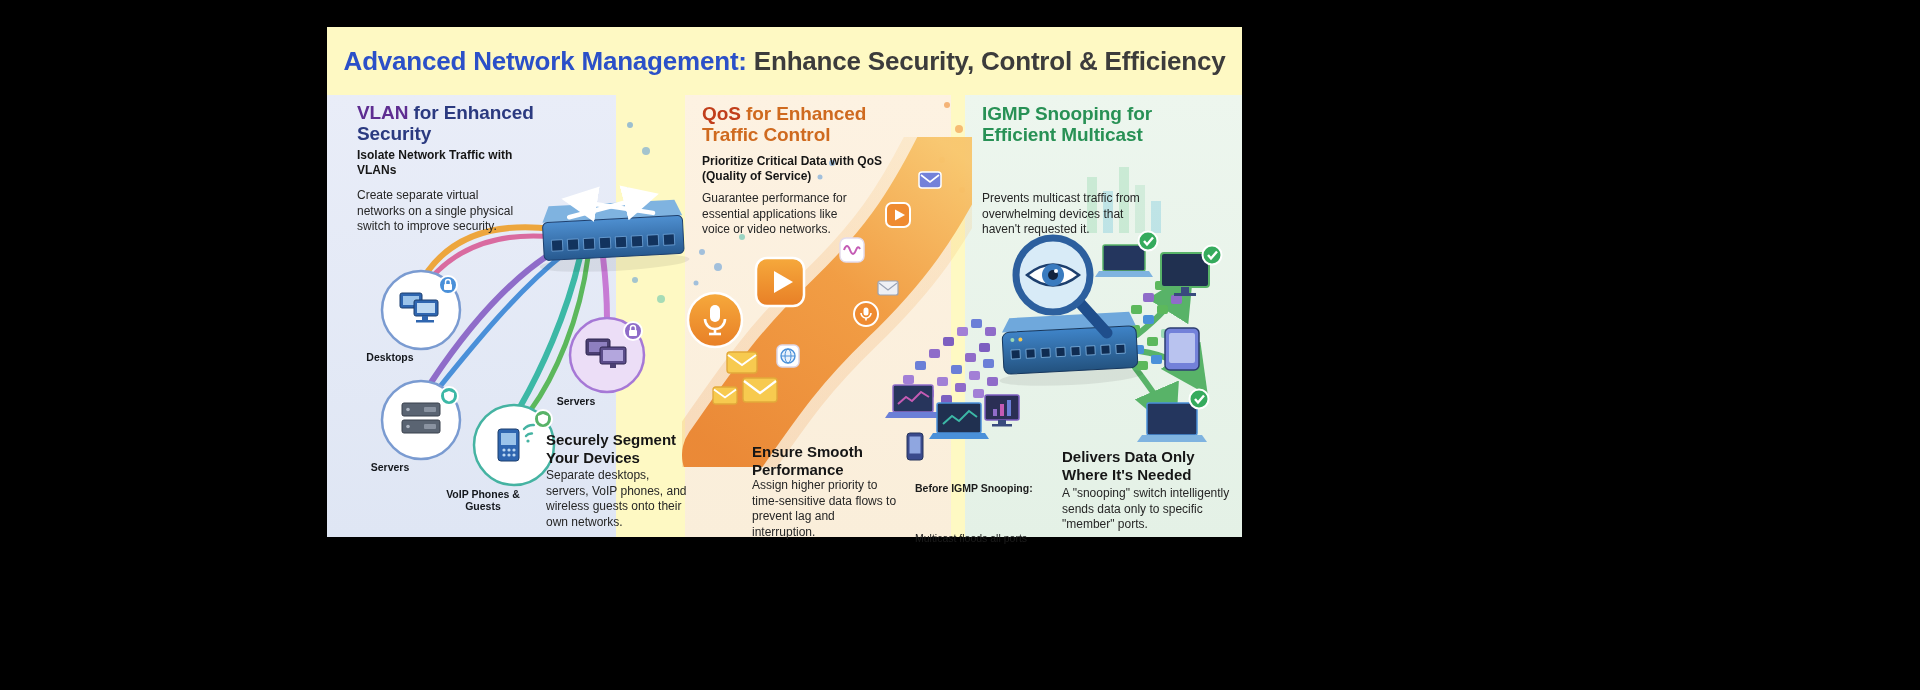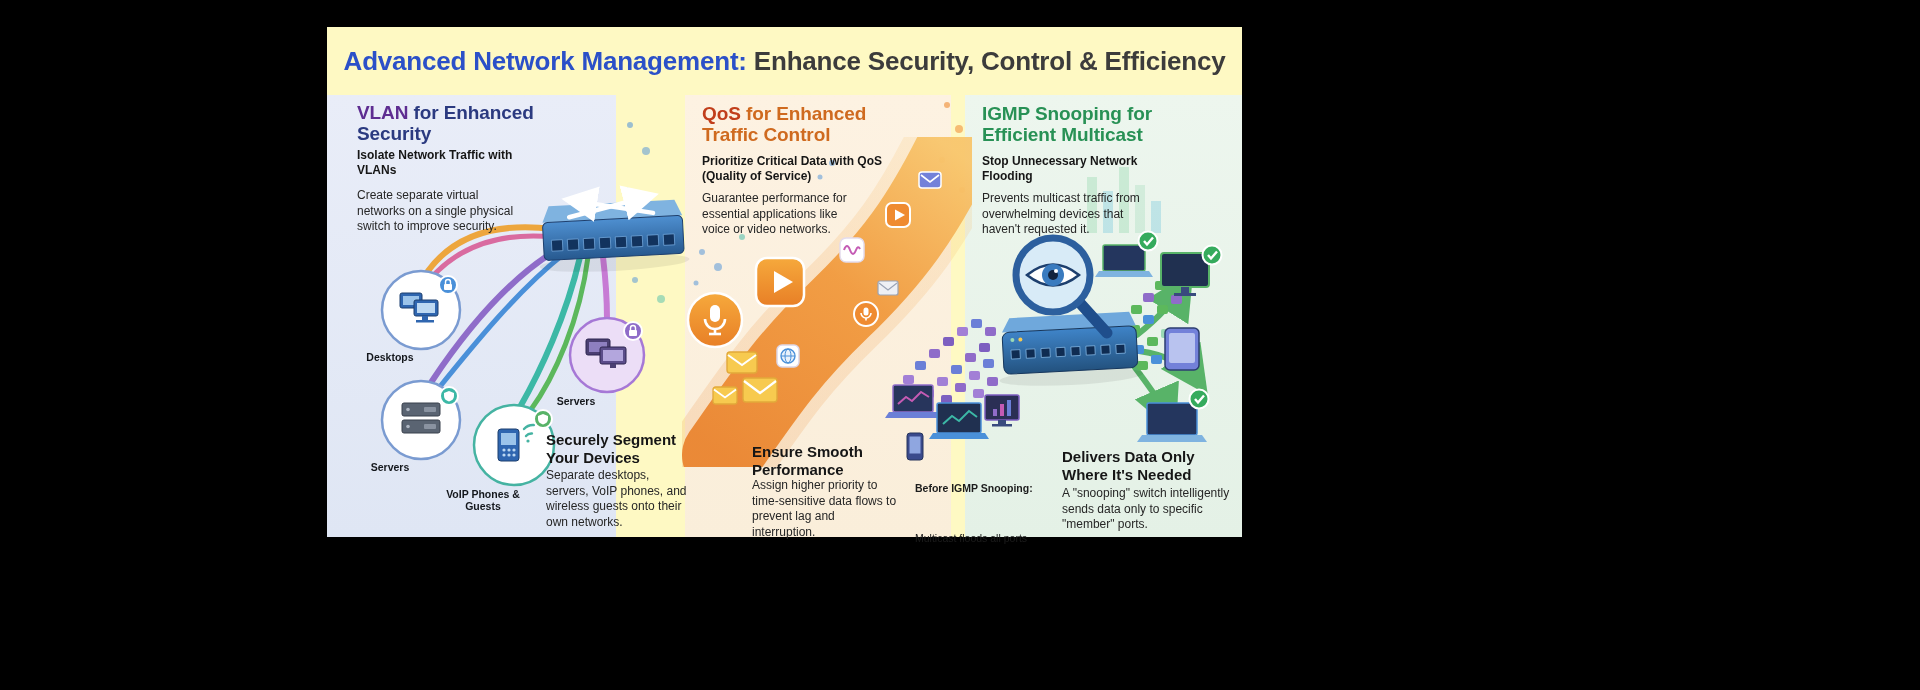"Stop Unnecessary Network Flooding" h3.ptitle { html: <h3>Stop Unnecessary Network Flooding</h3> -> none }
